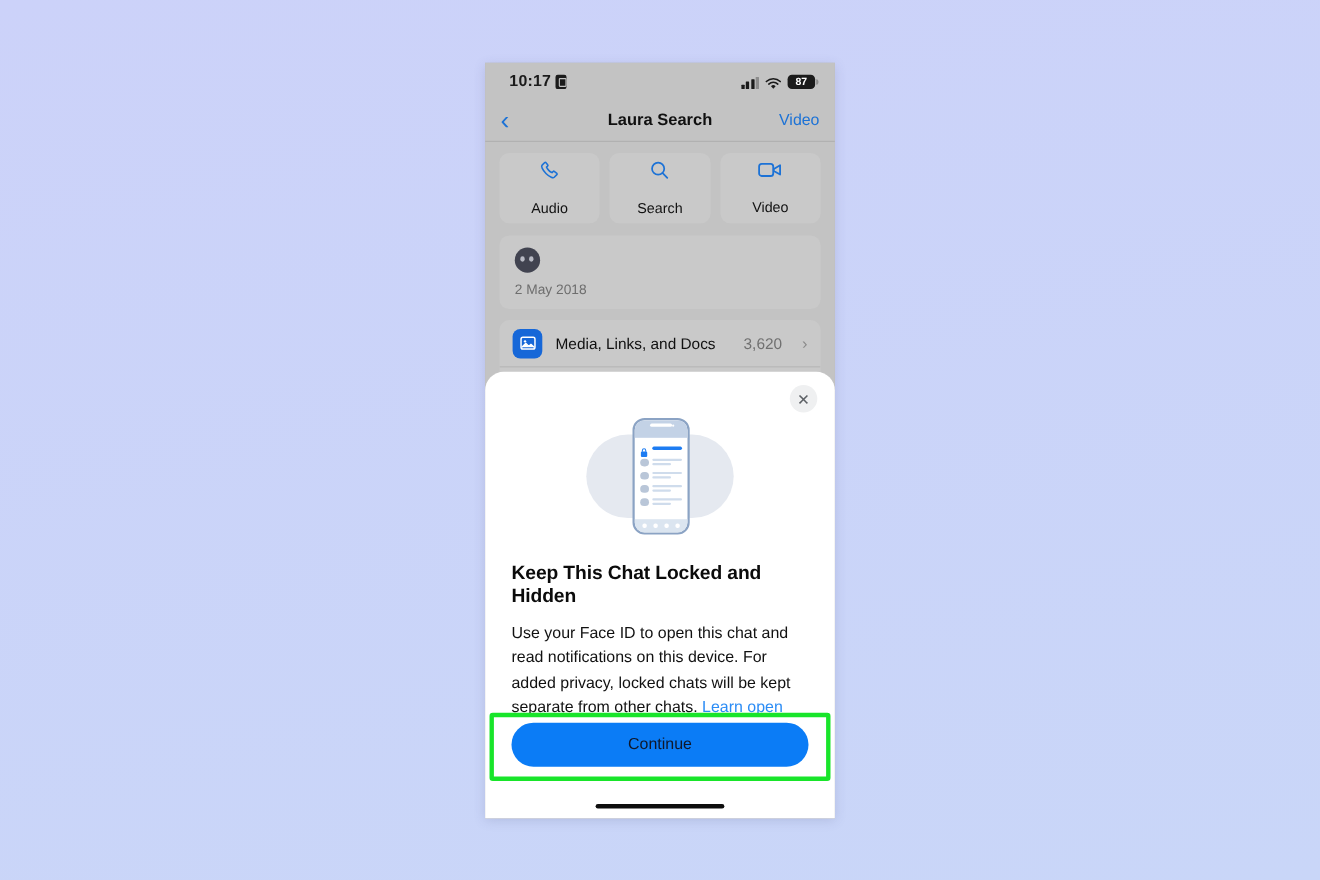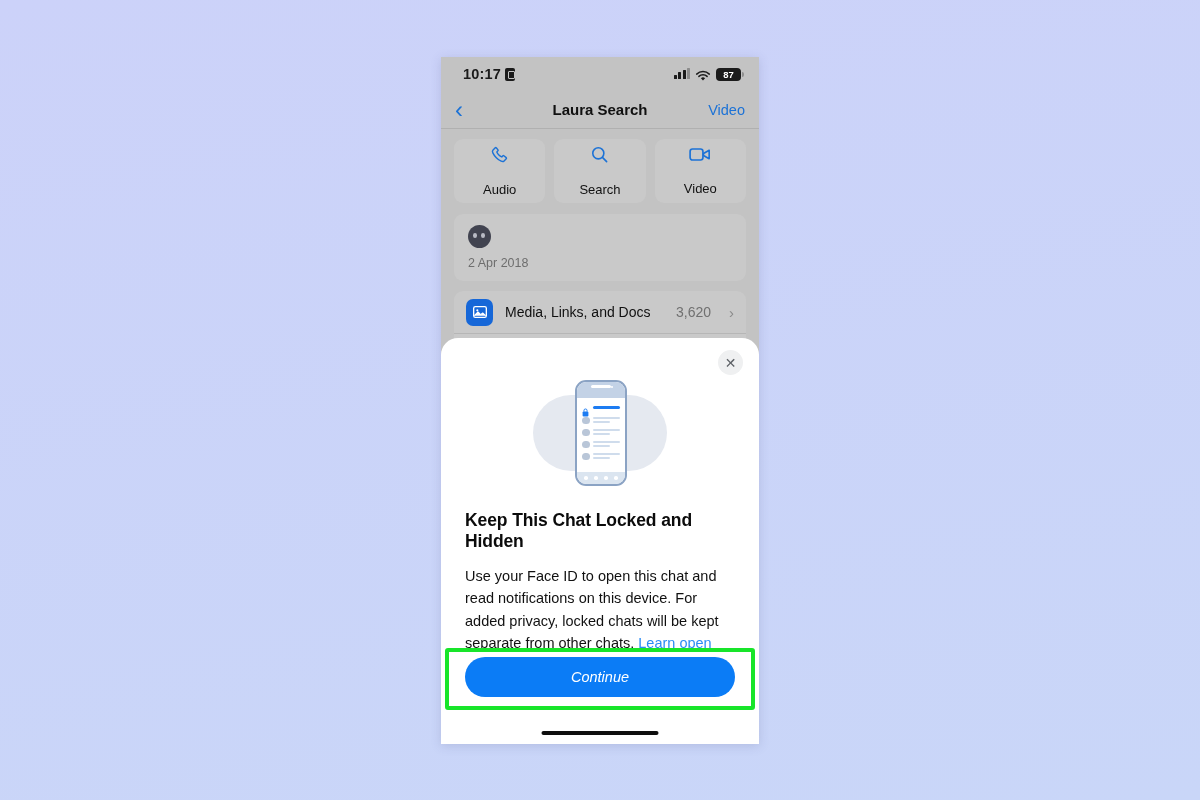"87" .sb-right { align-items: flex-start -> flex-end }
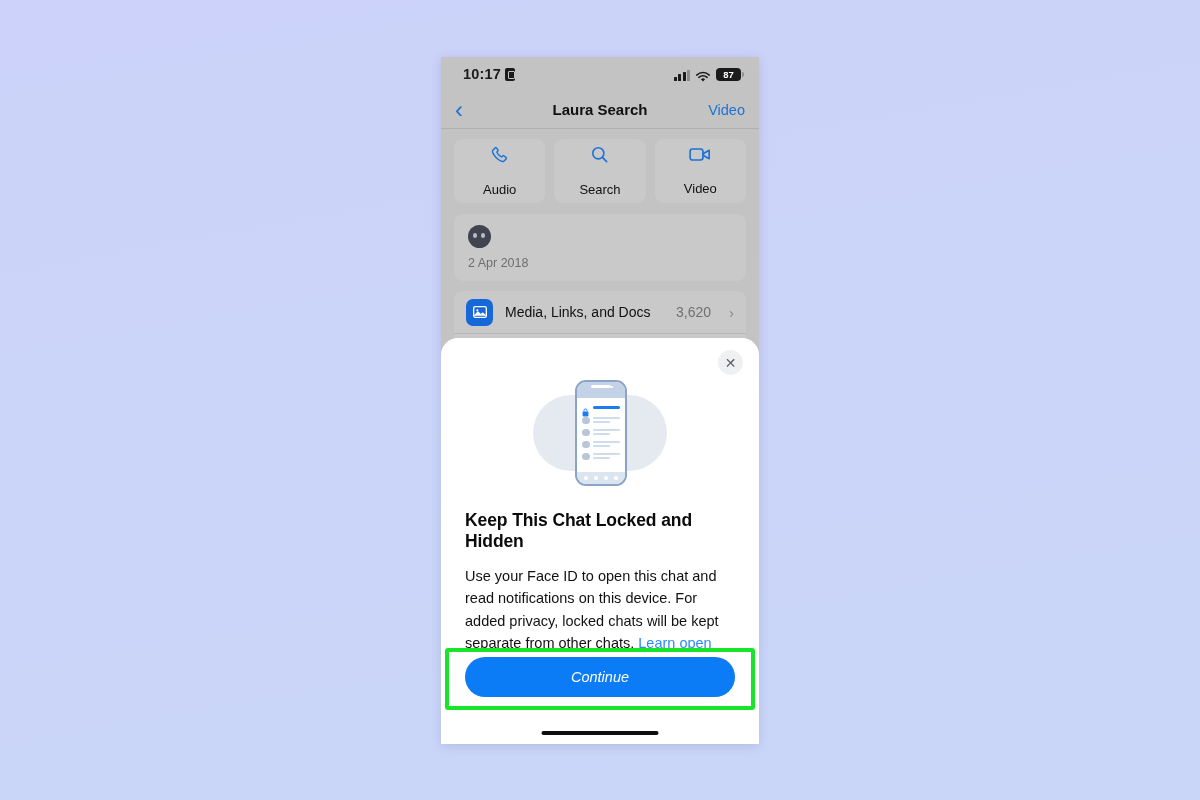"2 Apr 2018" div.card-date { text: Apr -> May }
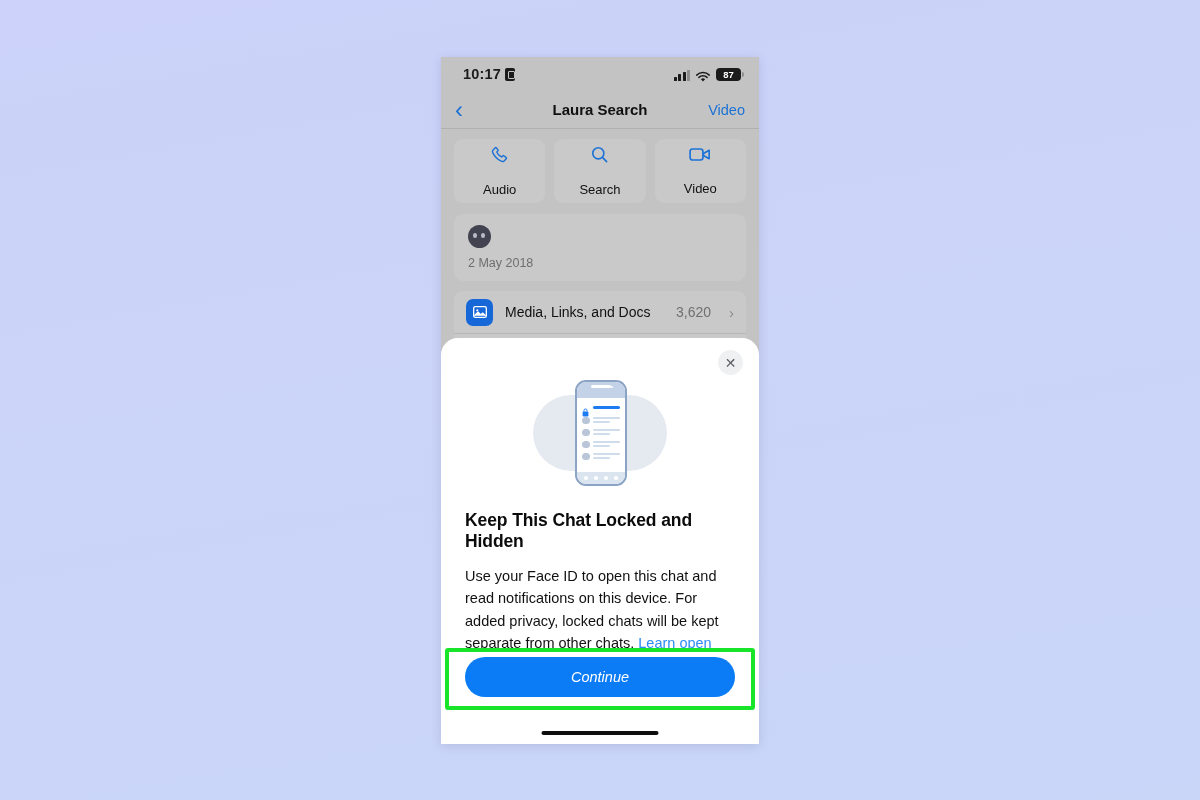"Continue" .continue-btn { color: #ffffff -> #0f172a; font-style: italic -> none }
